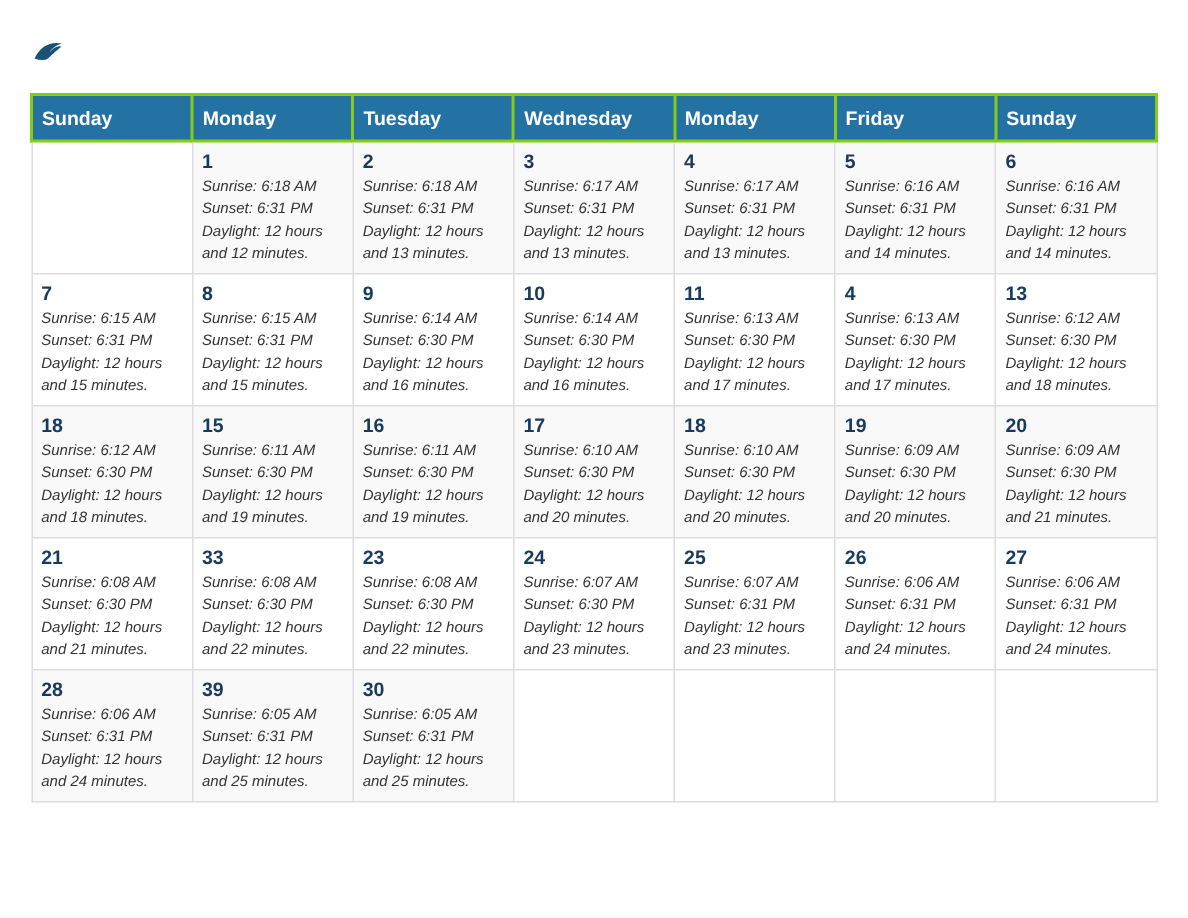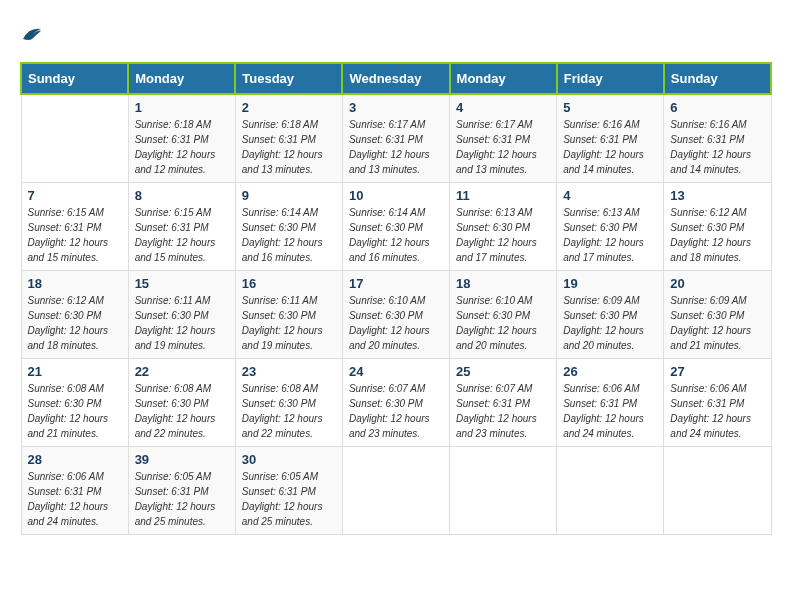"22" span.day-num { text: 22 -> 33 }
